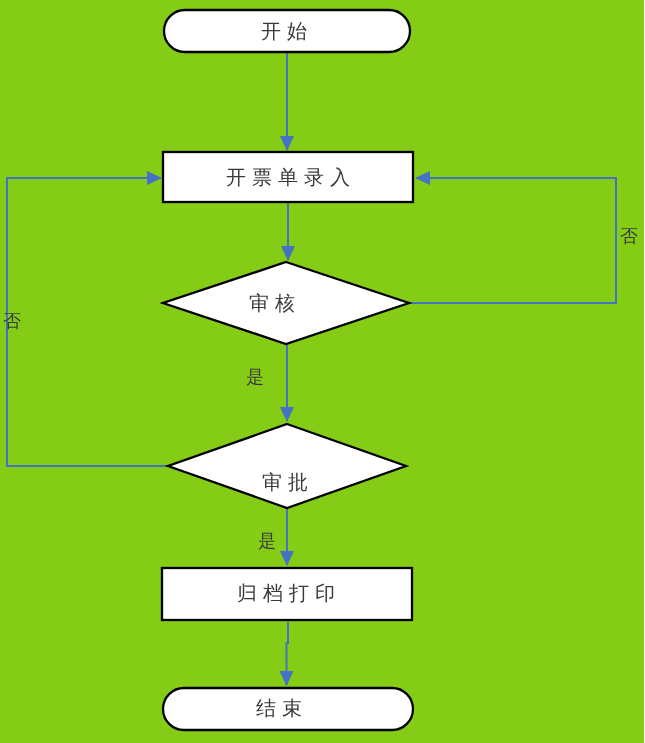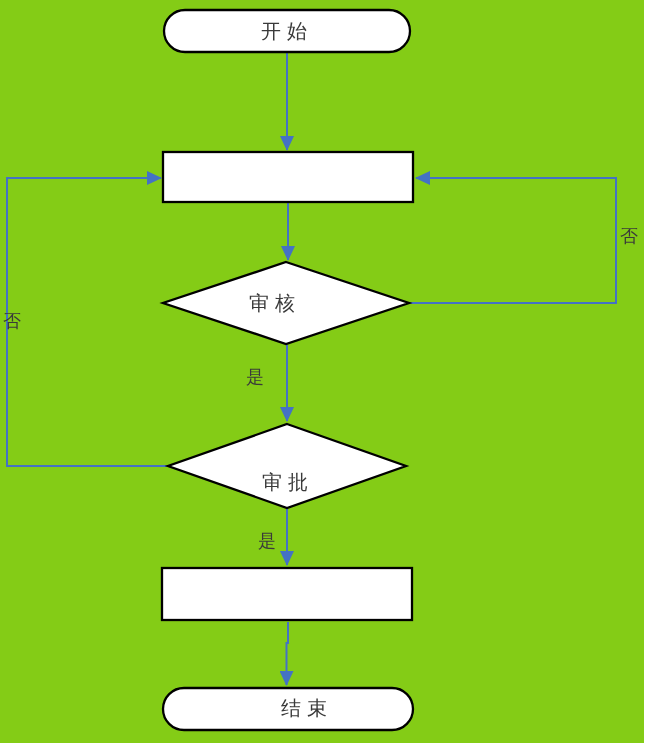"开票单录入" div.node-label { html: none -> <div>开票单录入</div> }
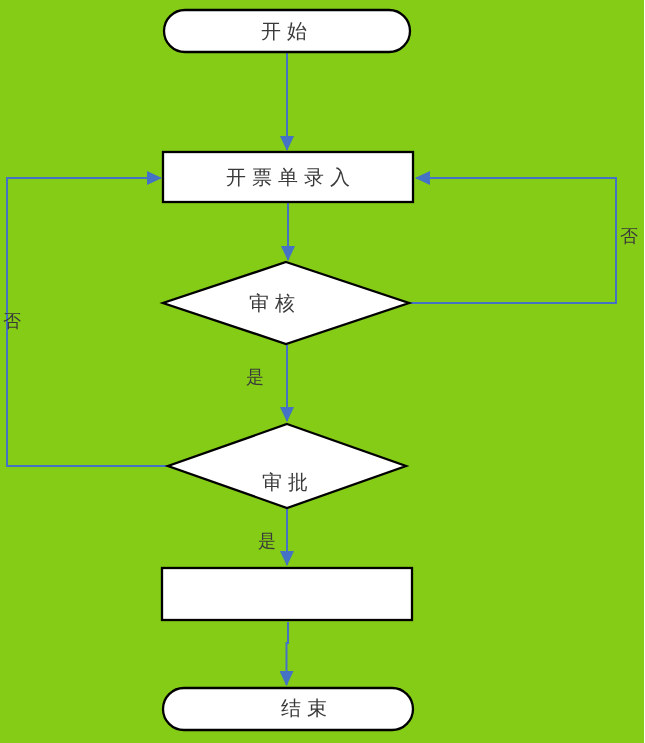"归档打印" div.node-label { html: none -> <div>归档打印</div> }
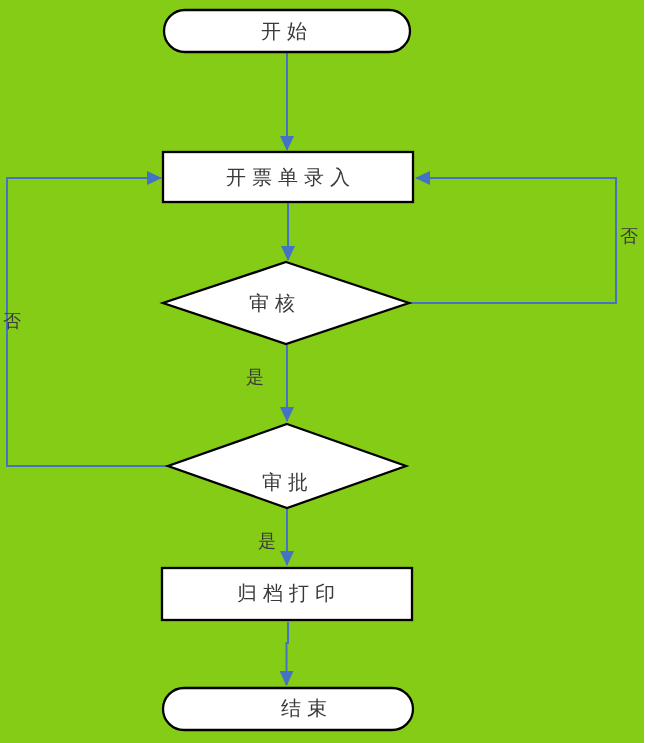"结束" div.node-label { left: 304px -> 279px }
